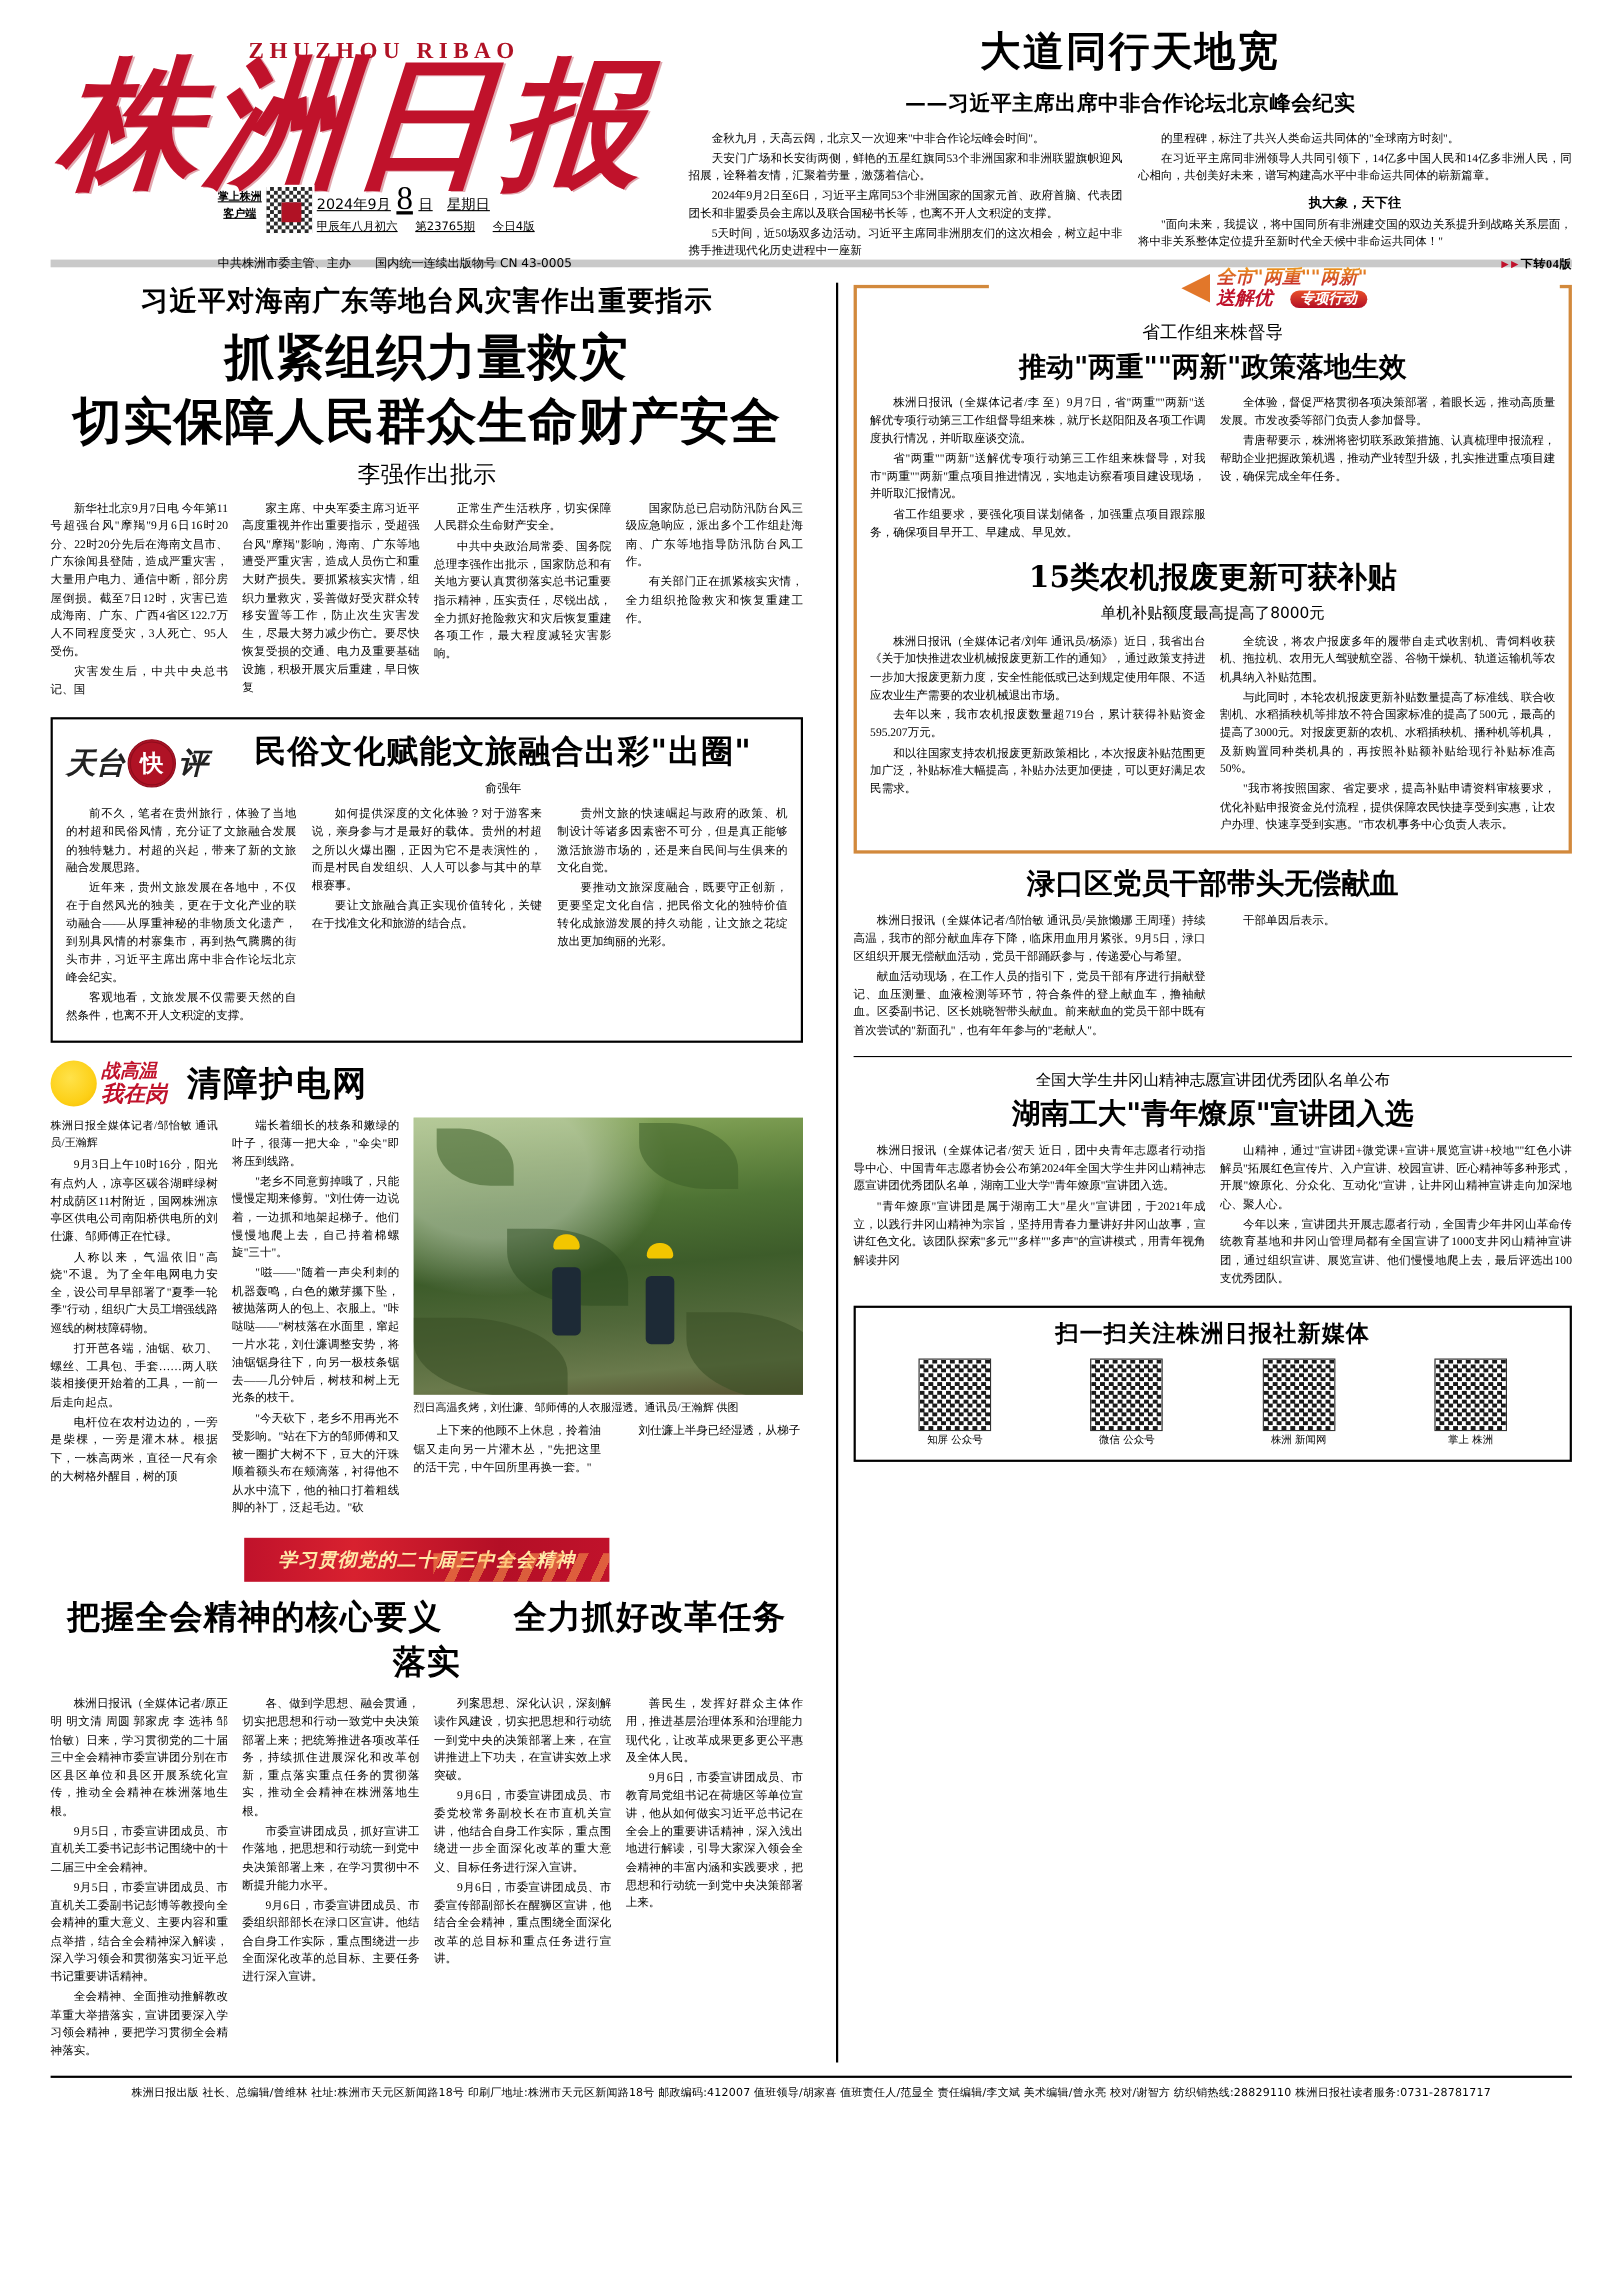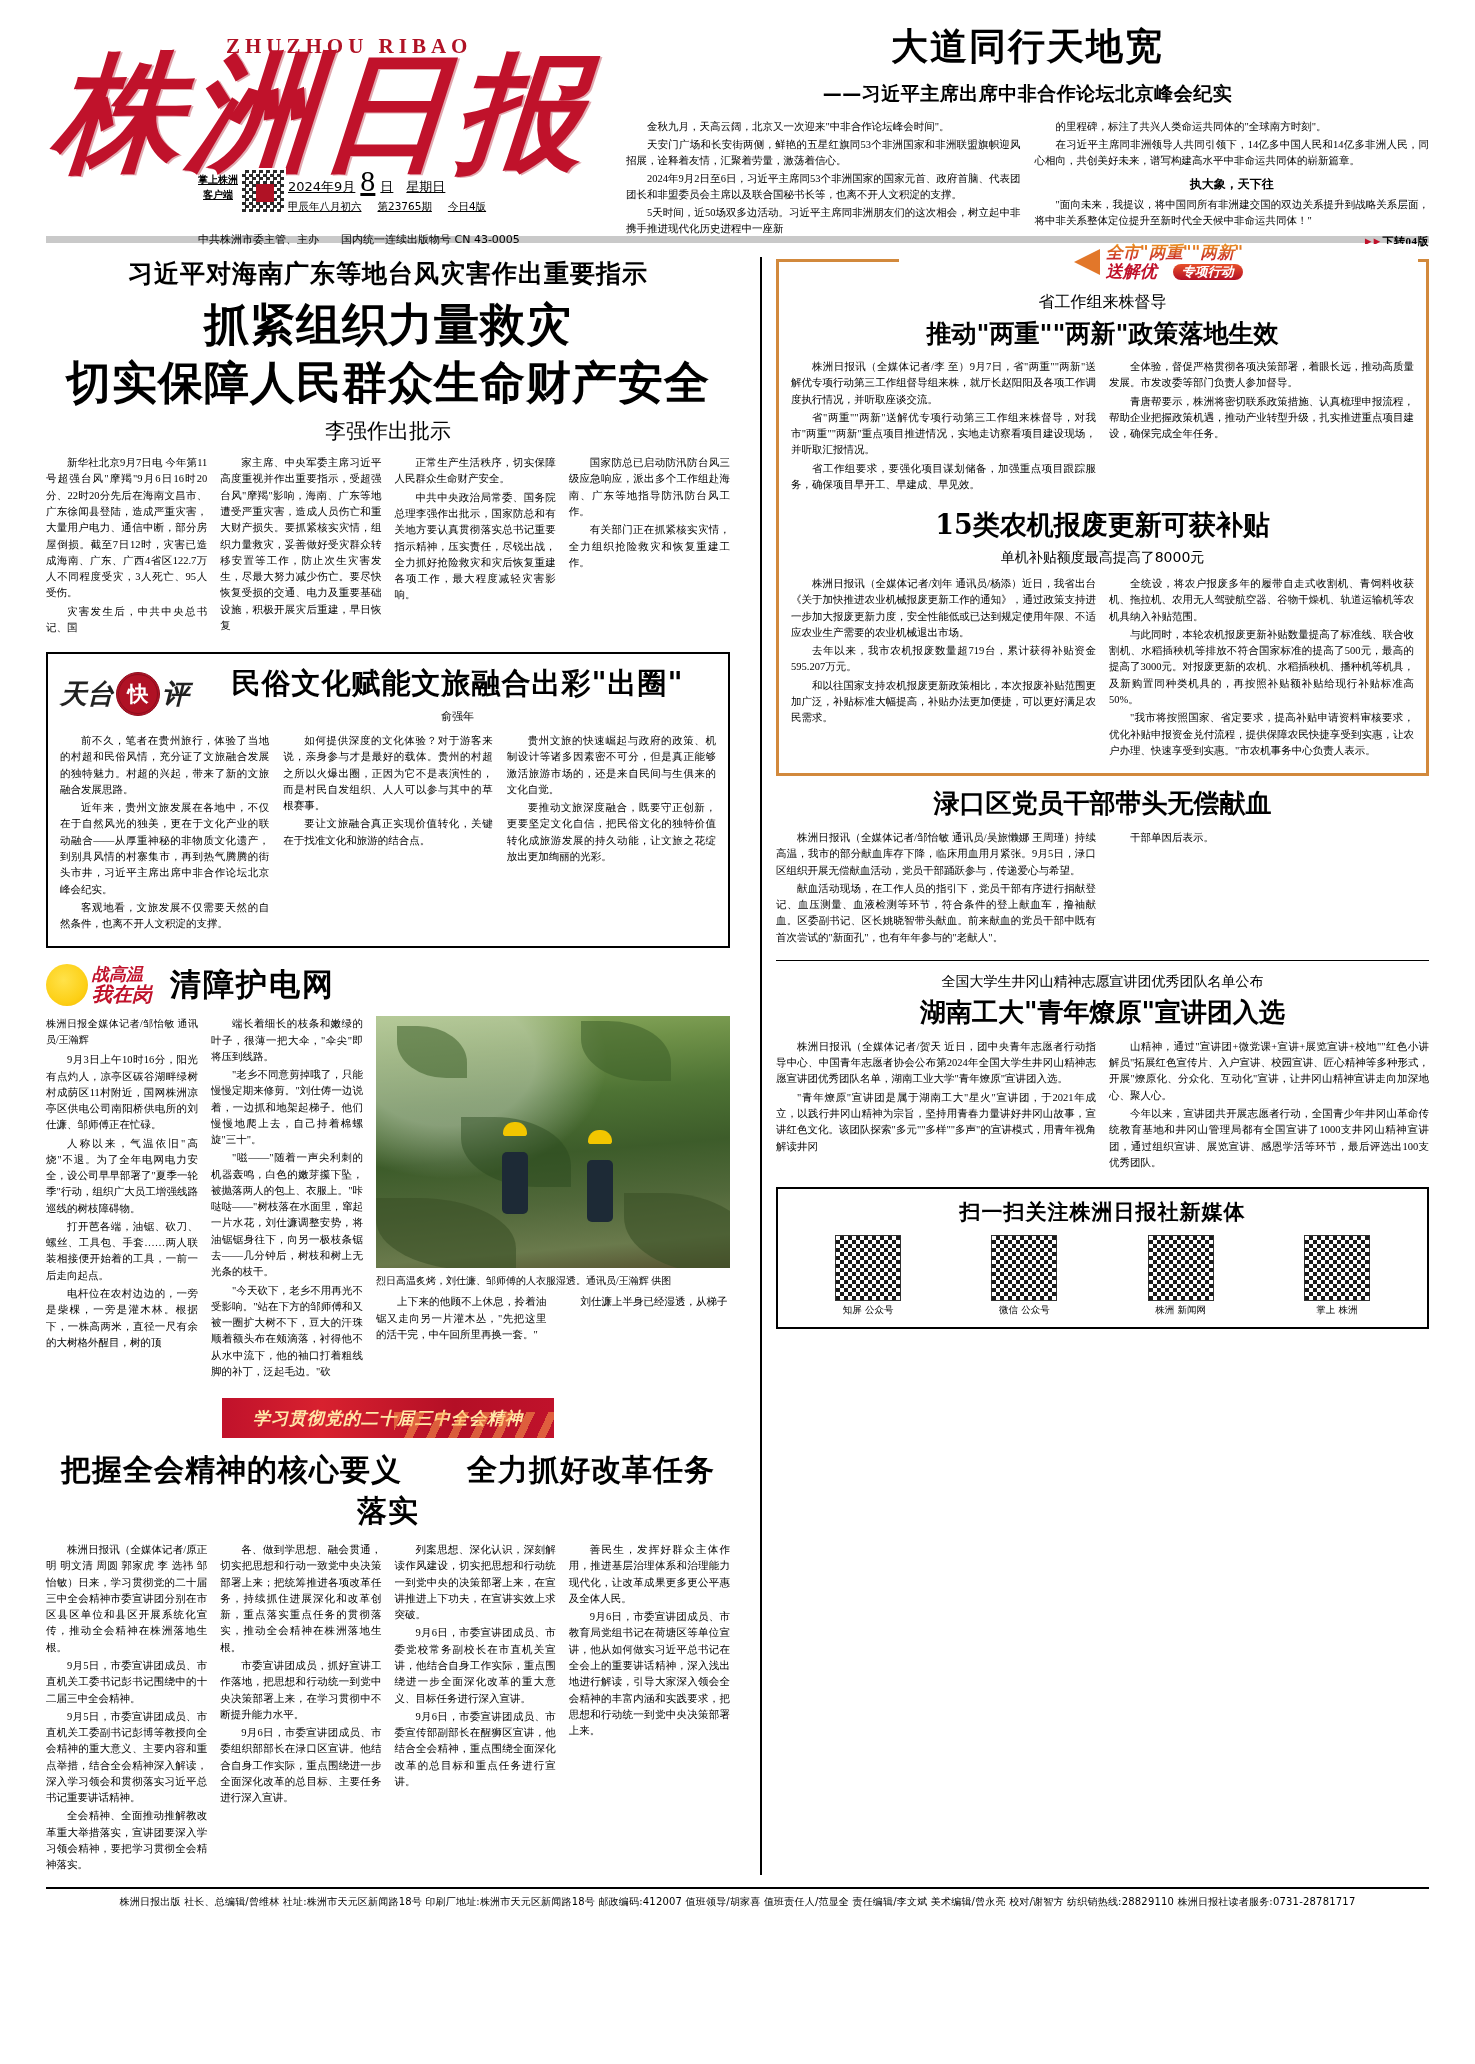"今年以来，宣讲团共开展志愿者行动，全国青少年井冈山革命传统教育基地和井冈山管理局" p { text: 感恩学活等环节 -> 他们慢慢地爬上去 }
